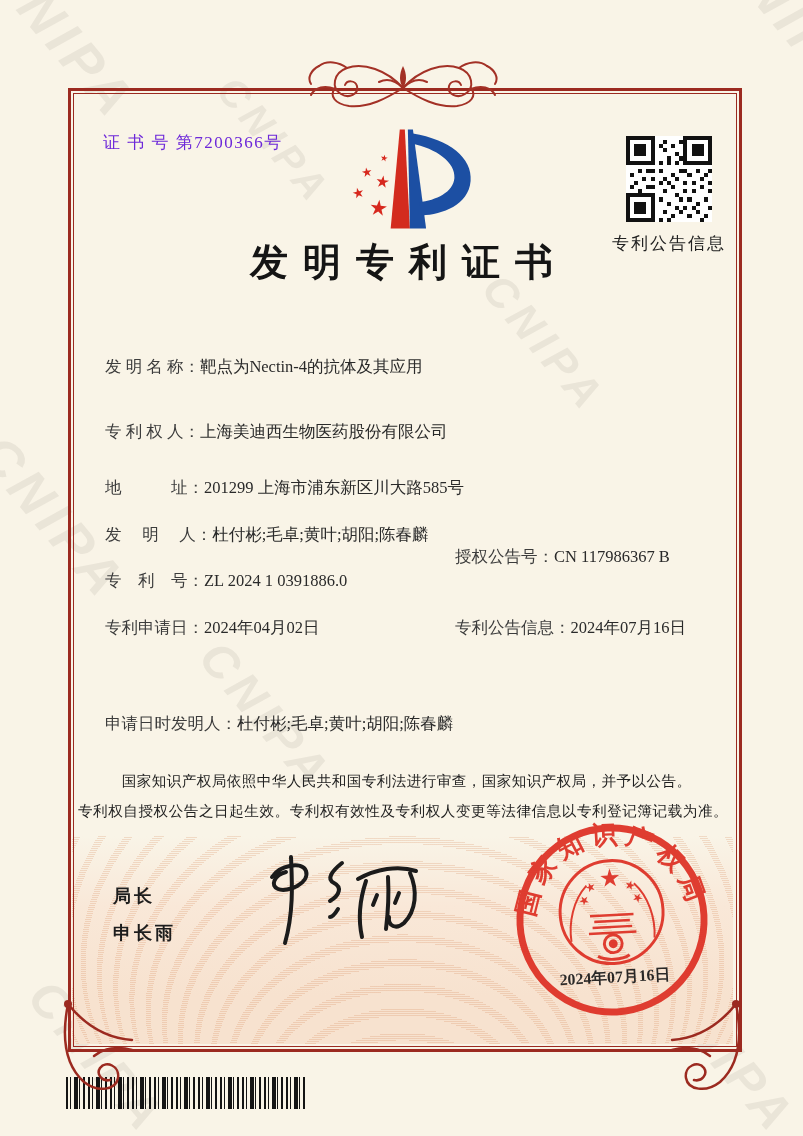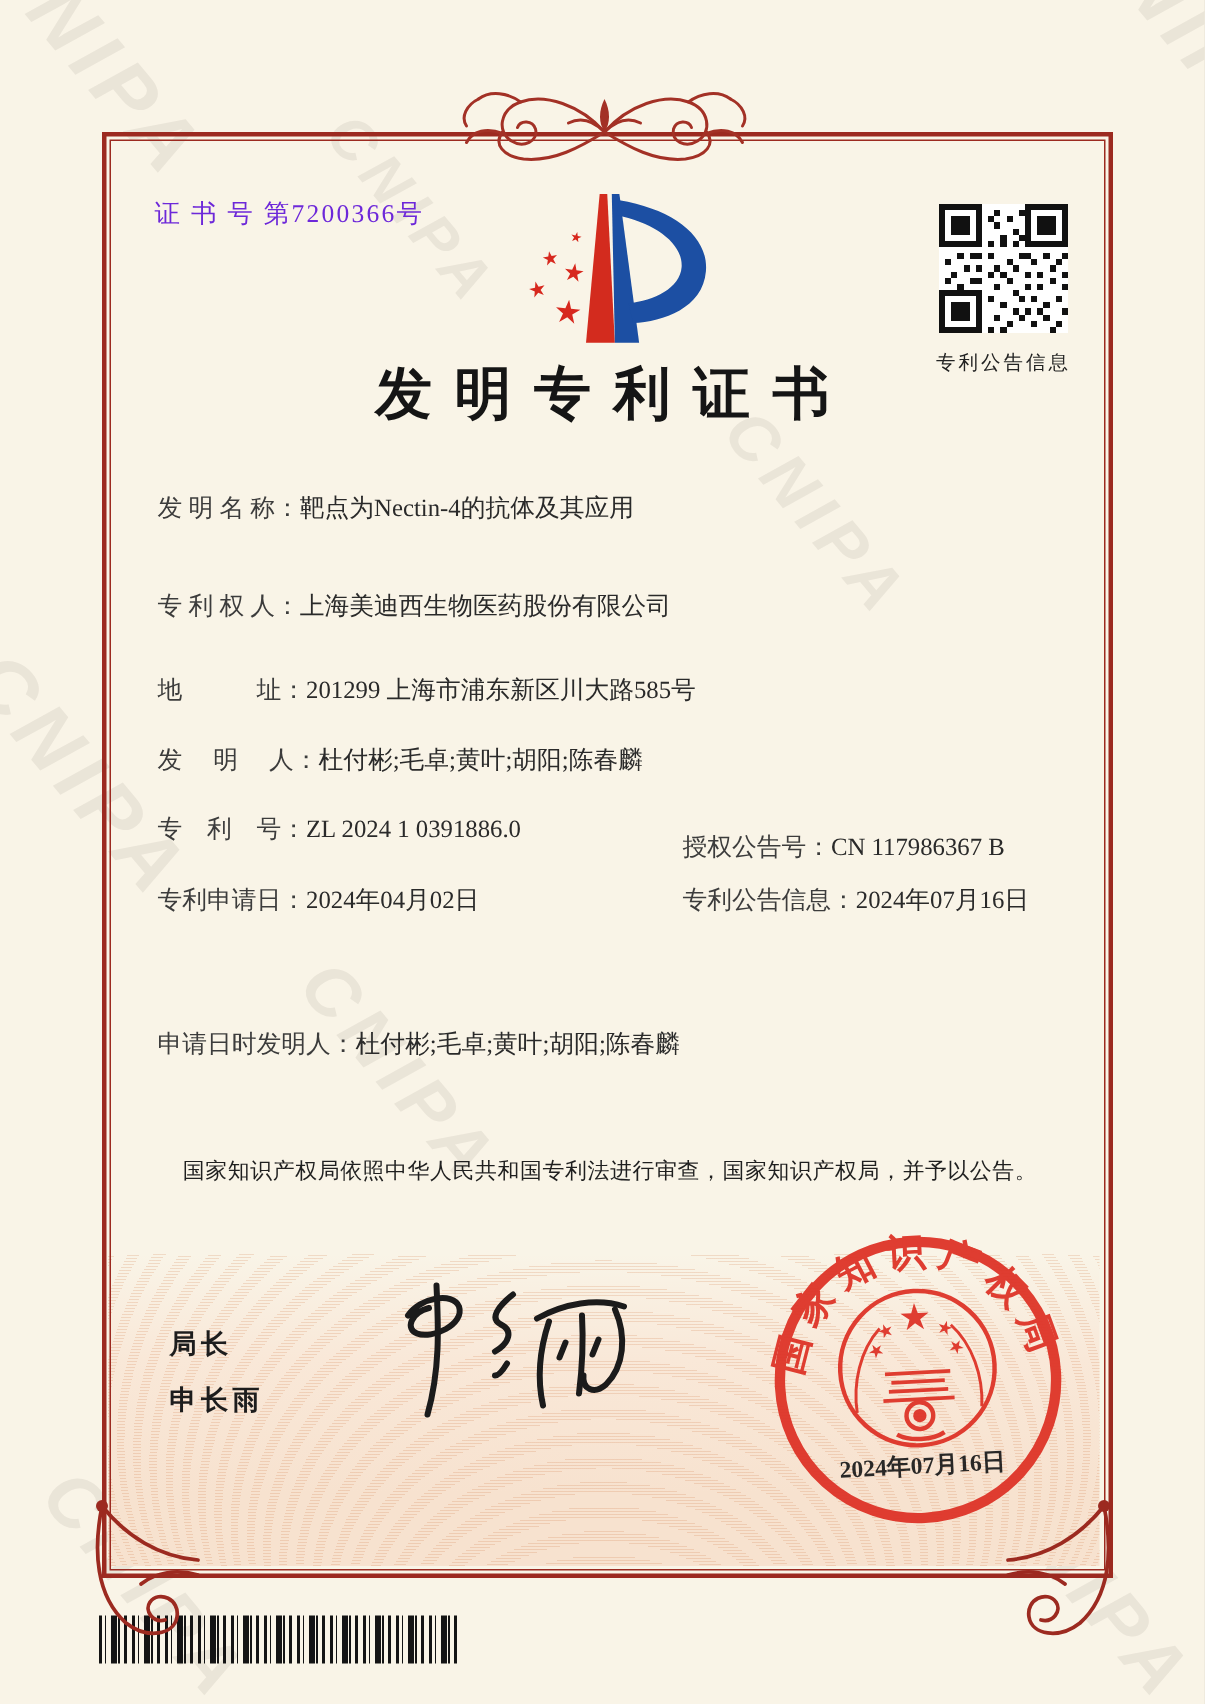"专利公告信息" .qr-label { font-size: 13px -> 17px }
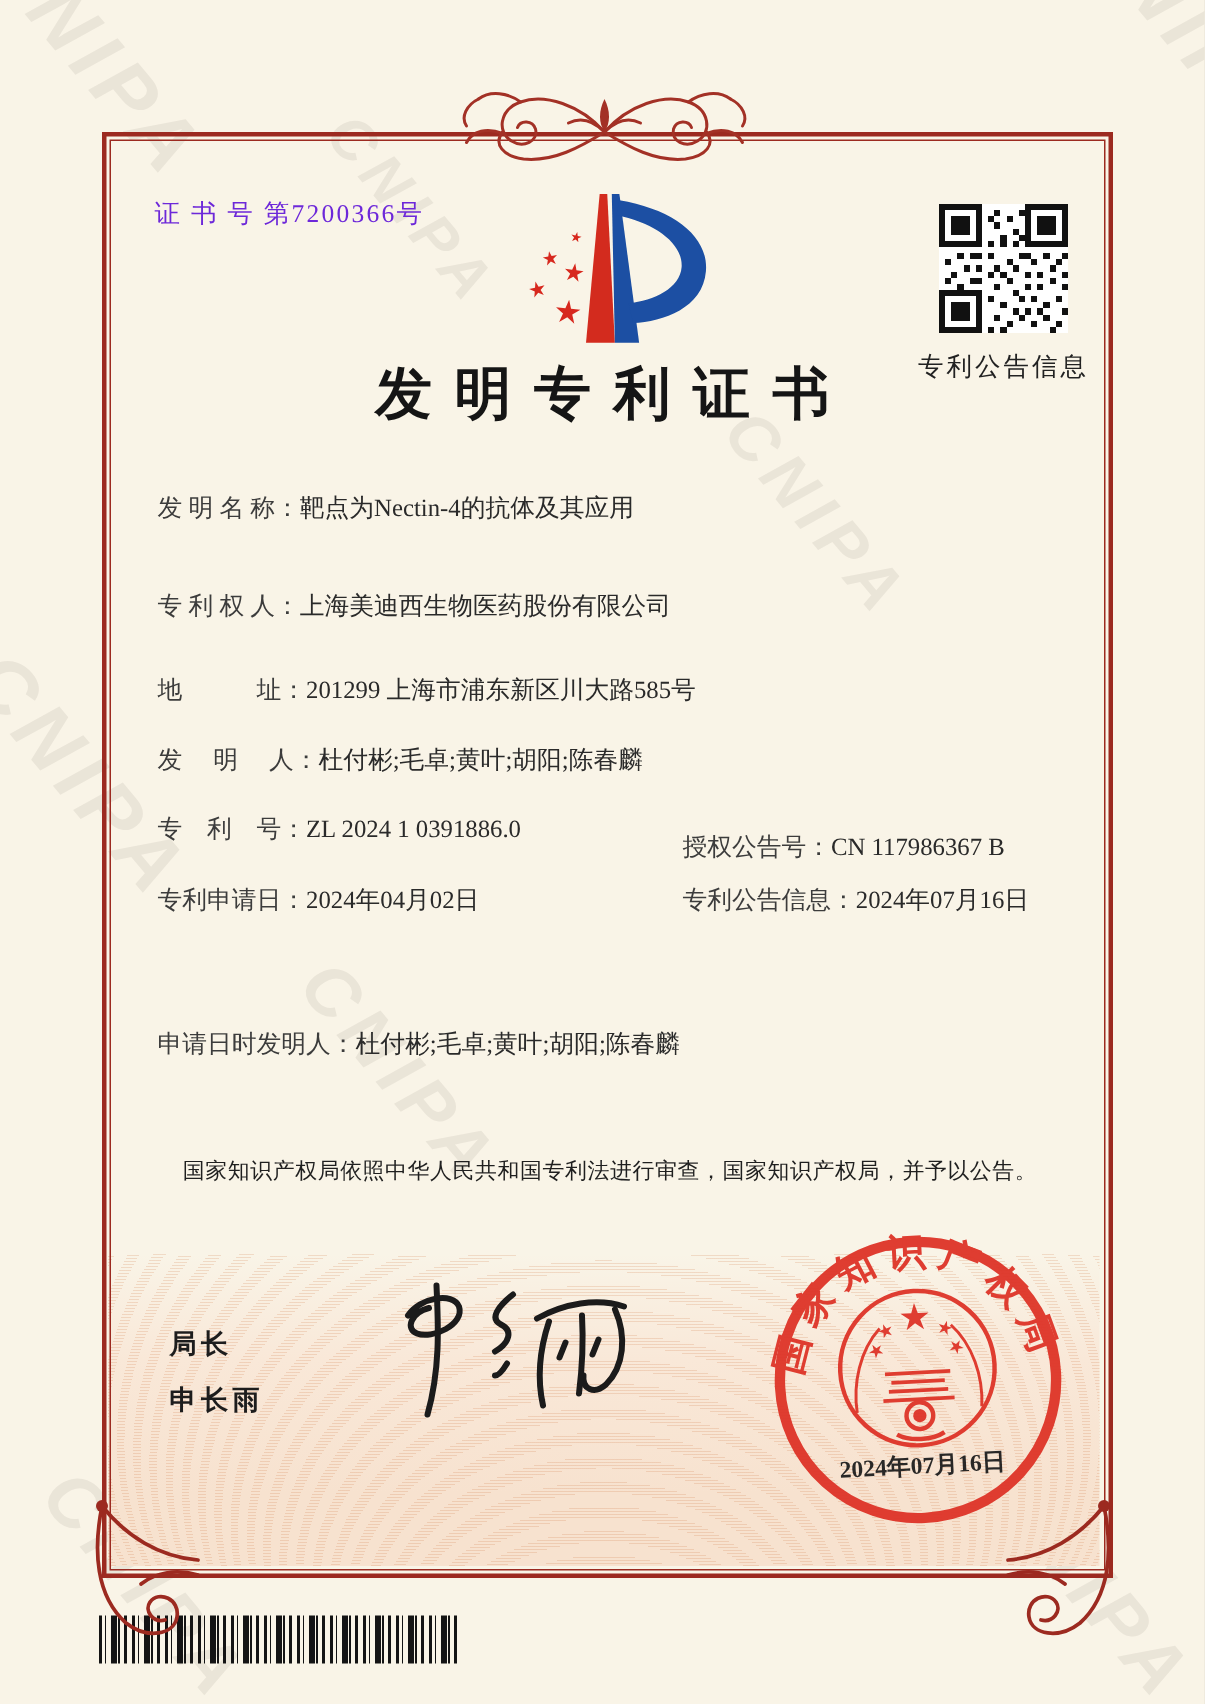"发 明 名 称：靶点为Nectin-4的抗体及其应用" .row { margin-top: none -> 28px }
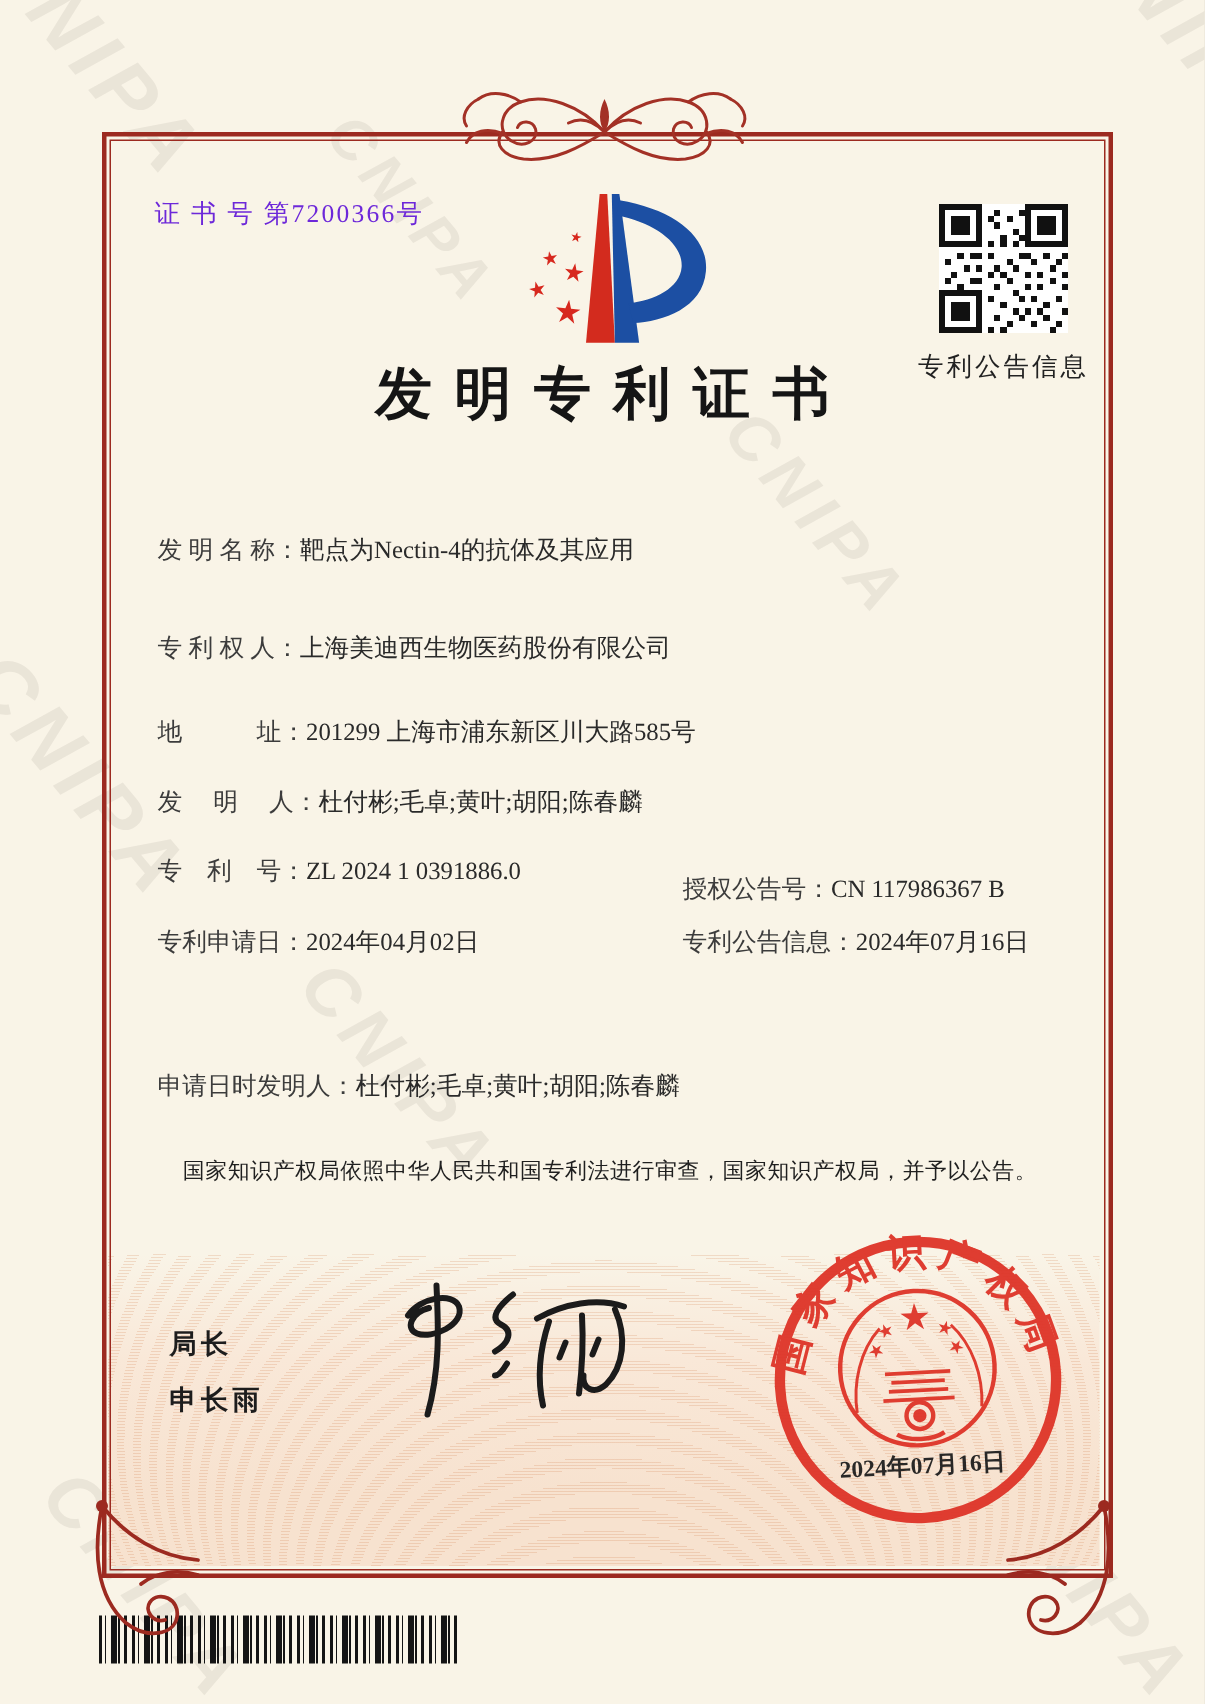"授权公告号：CN 117986367 B" div.row { top: 554px -> 518px }
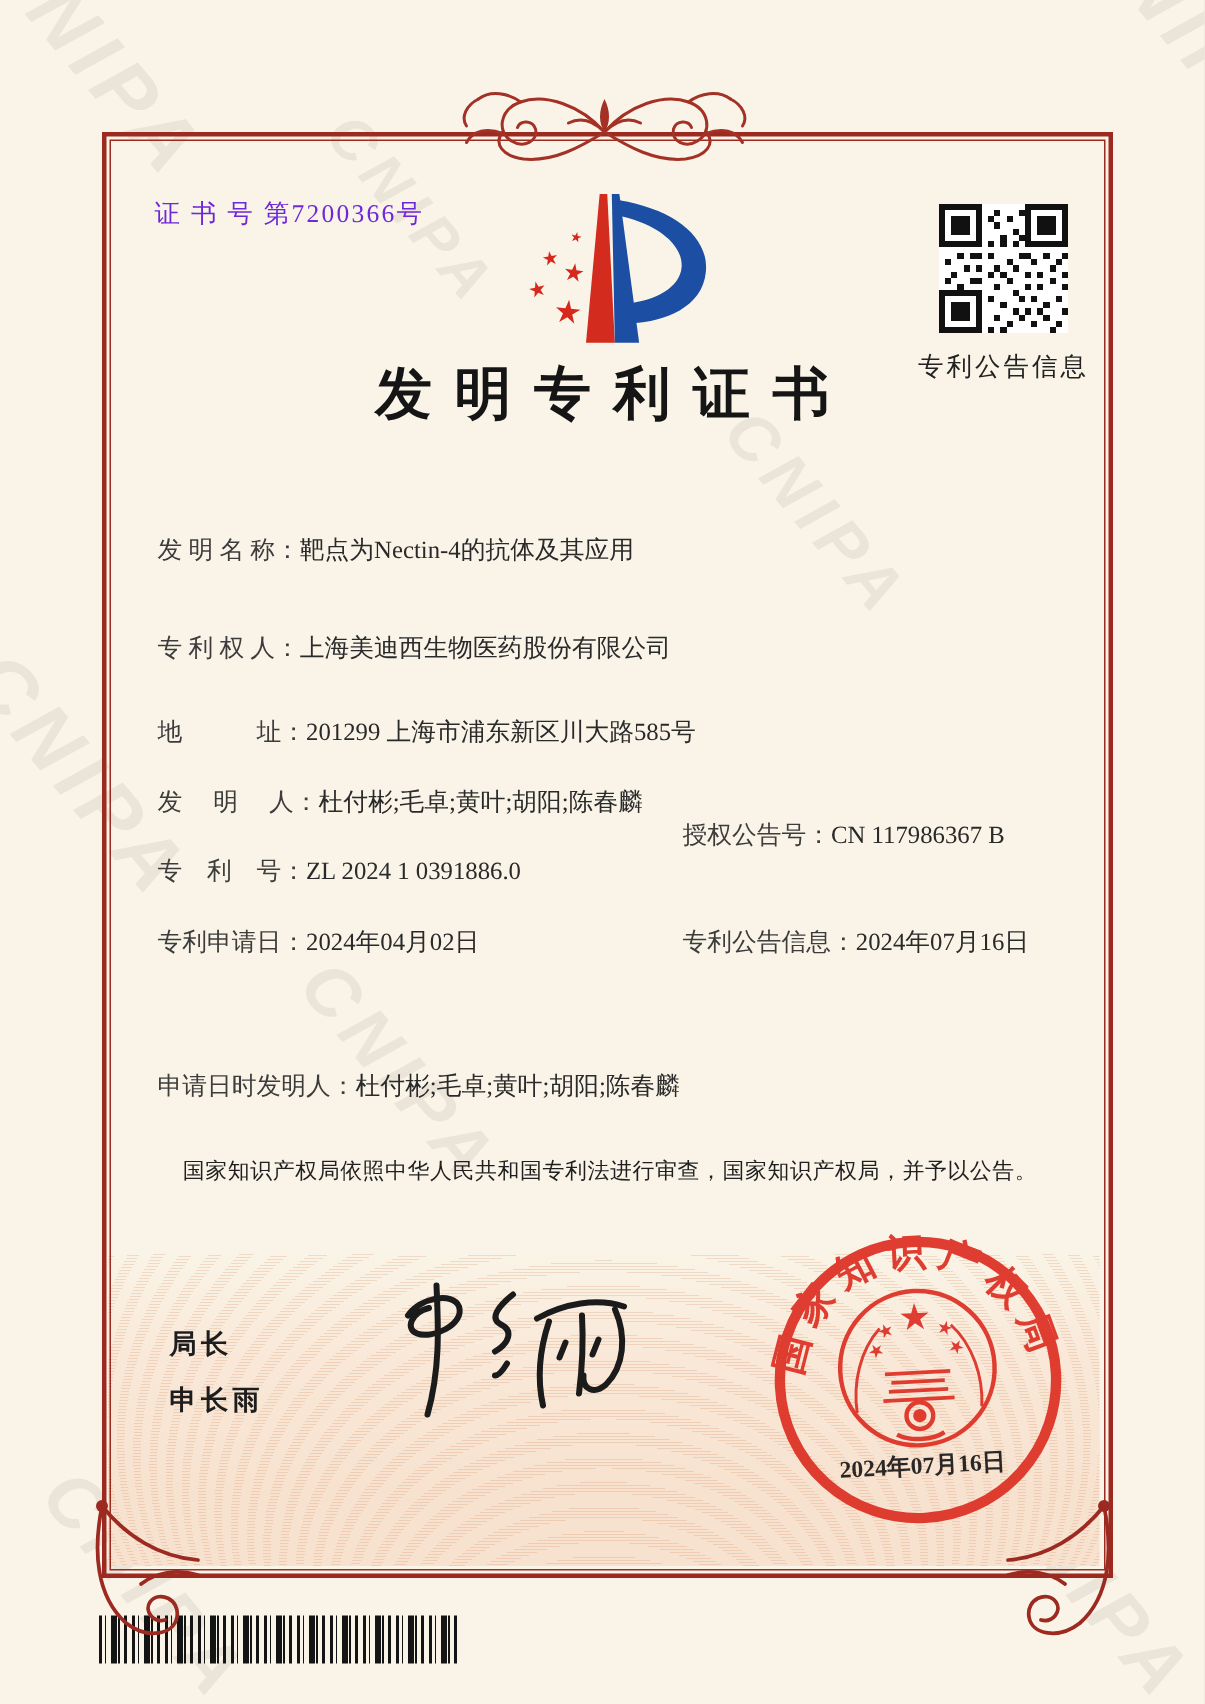"专利权自授权公告之日起生效。专利权有效性及专利权人变更等法律信息以专利登记簿记载" div.l2 { html: none -> <div>专利权自授权公告之日起生效。专利权有效性及专利权人变更等法律信息以专利登记簿记载为准。</div> }
